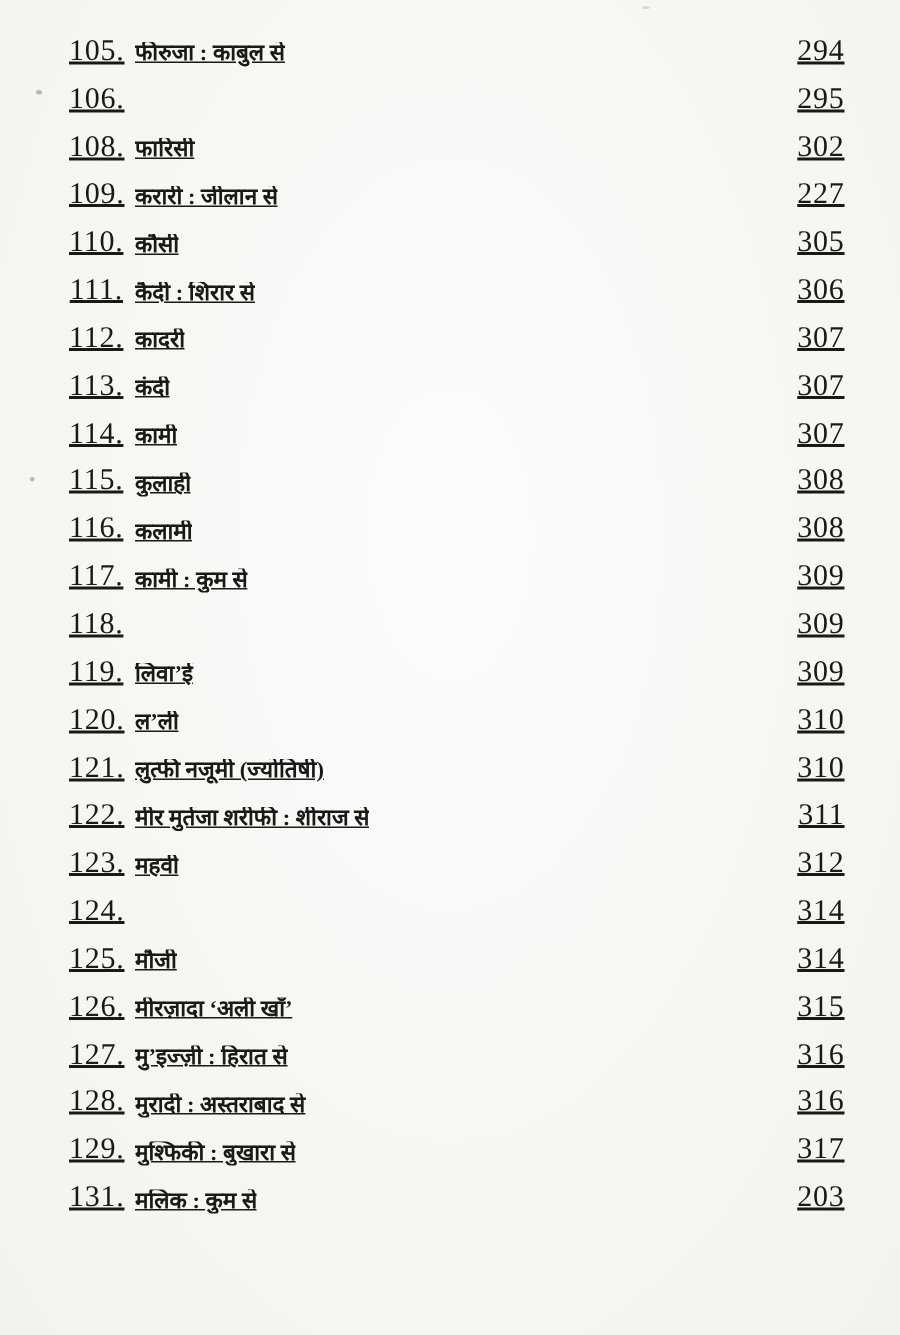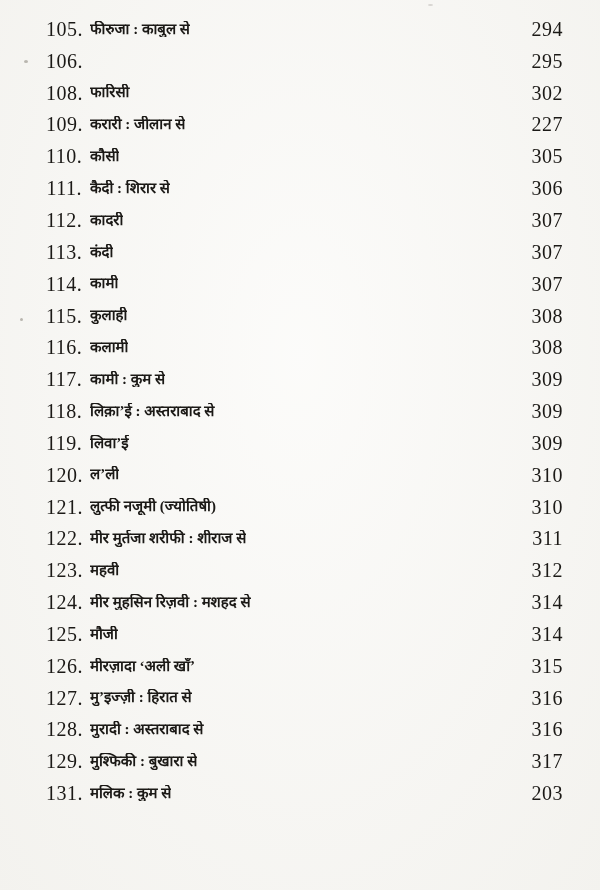"105." .toc-row { align-items: center -> flex-end; text-decoration: none -> underline }
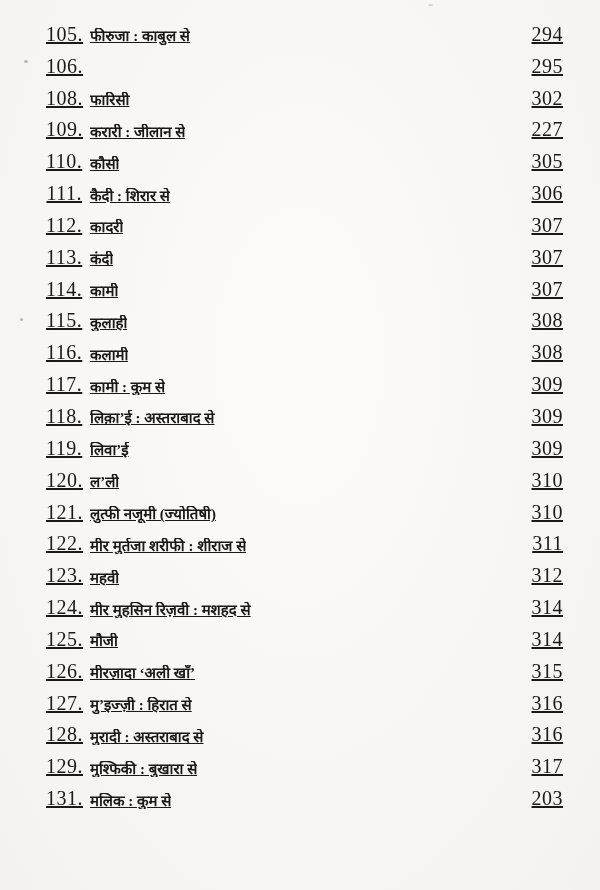"लिक़ा’ई : अस्तराबाद से" span.title { html: <span>लिक़ा’ई : अस्तराबाद से</span> -> none }
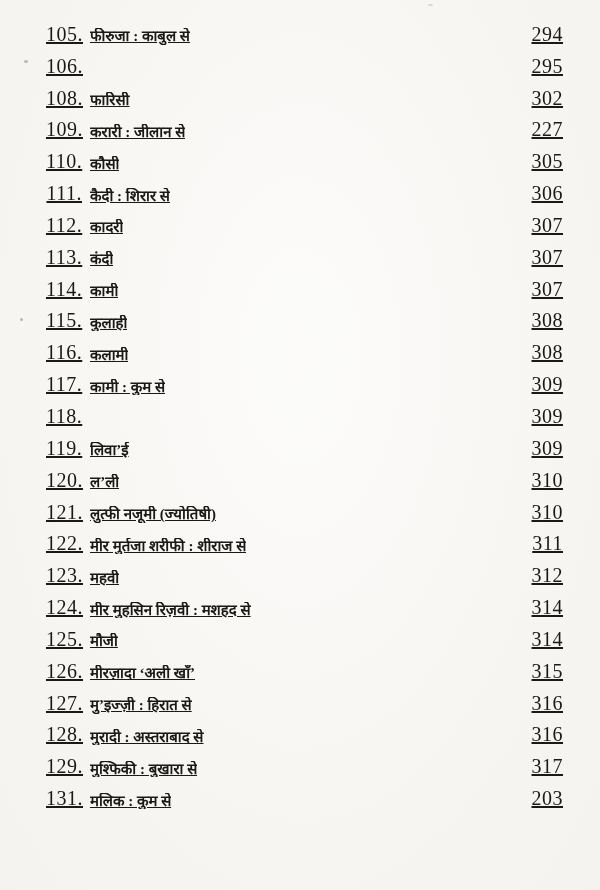"मीर मुहसिन रिज़वी : मशहद" span.title { html: <span>मीर मुहसिन रिज़वी : मशहद से</span> -> none }
